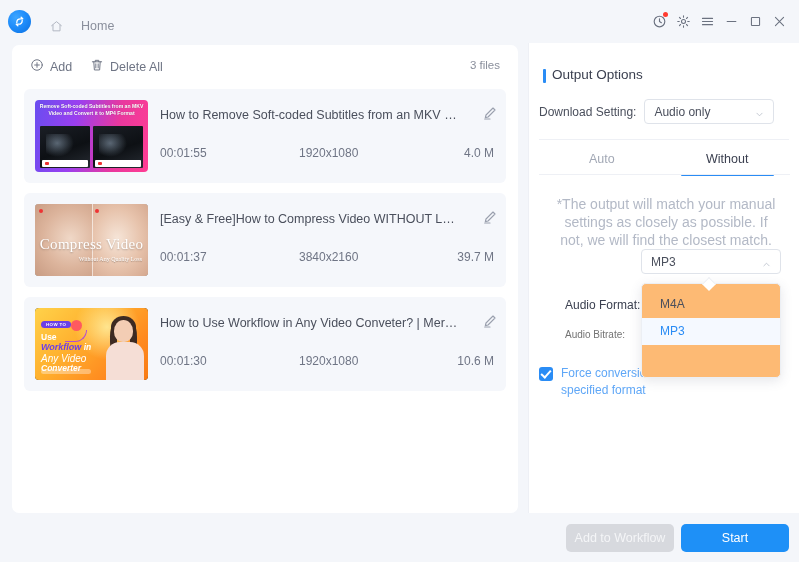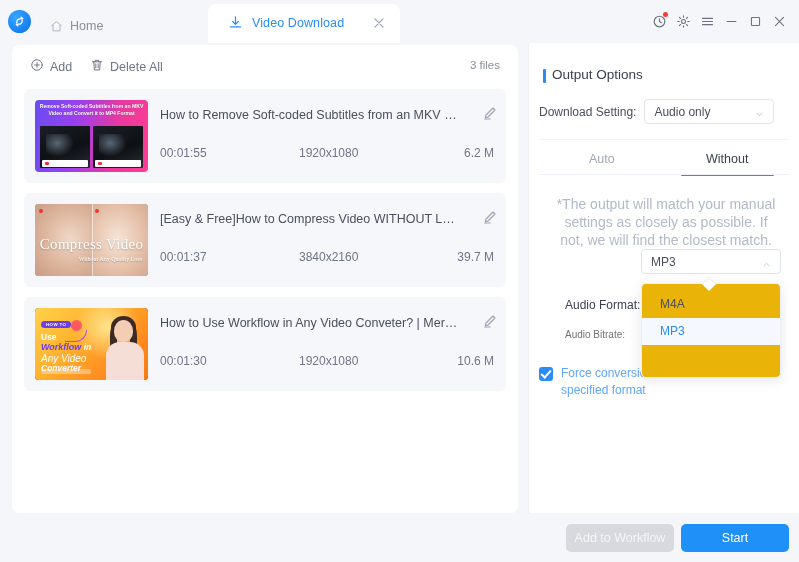"Home" .home-tab { gap: 7px -> 18px }
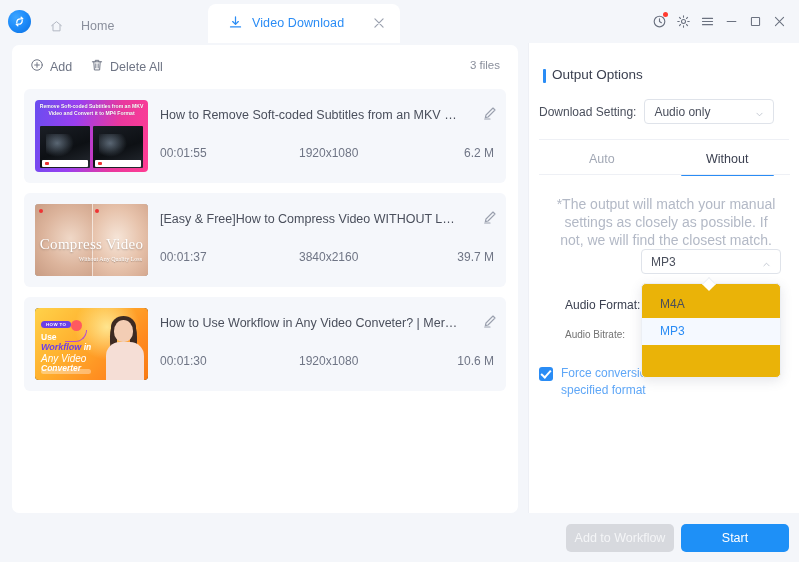"Video Download" div.vd-tab { html: <div> <span> <svg> <path></path> <path></path> <path></path> </svg> </span> <span>Video Download</span> <span> <svg> <path></path> </svg> </span> </div> -> none }
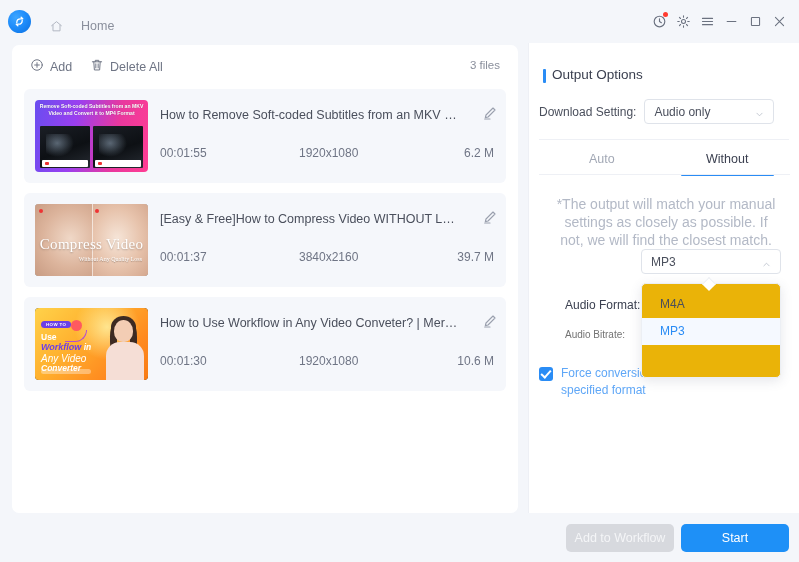"6.2 M" div.fsize { text: 6.2 -> 4.0 }
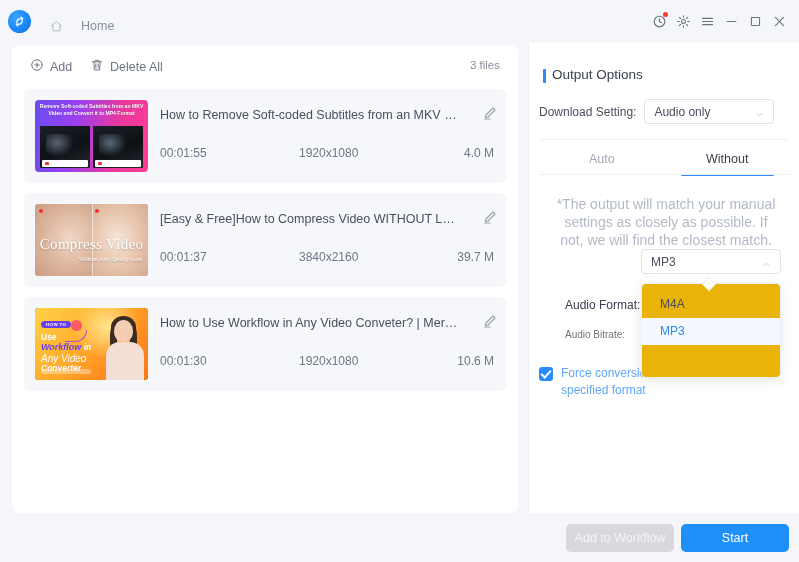"M4A" .dropdown { background: #eab308 -> #fdba74 }
